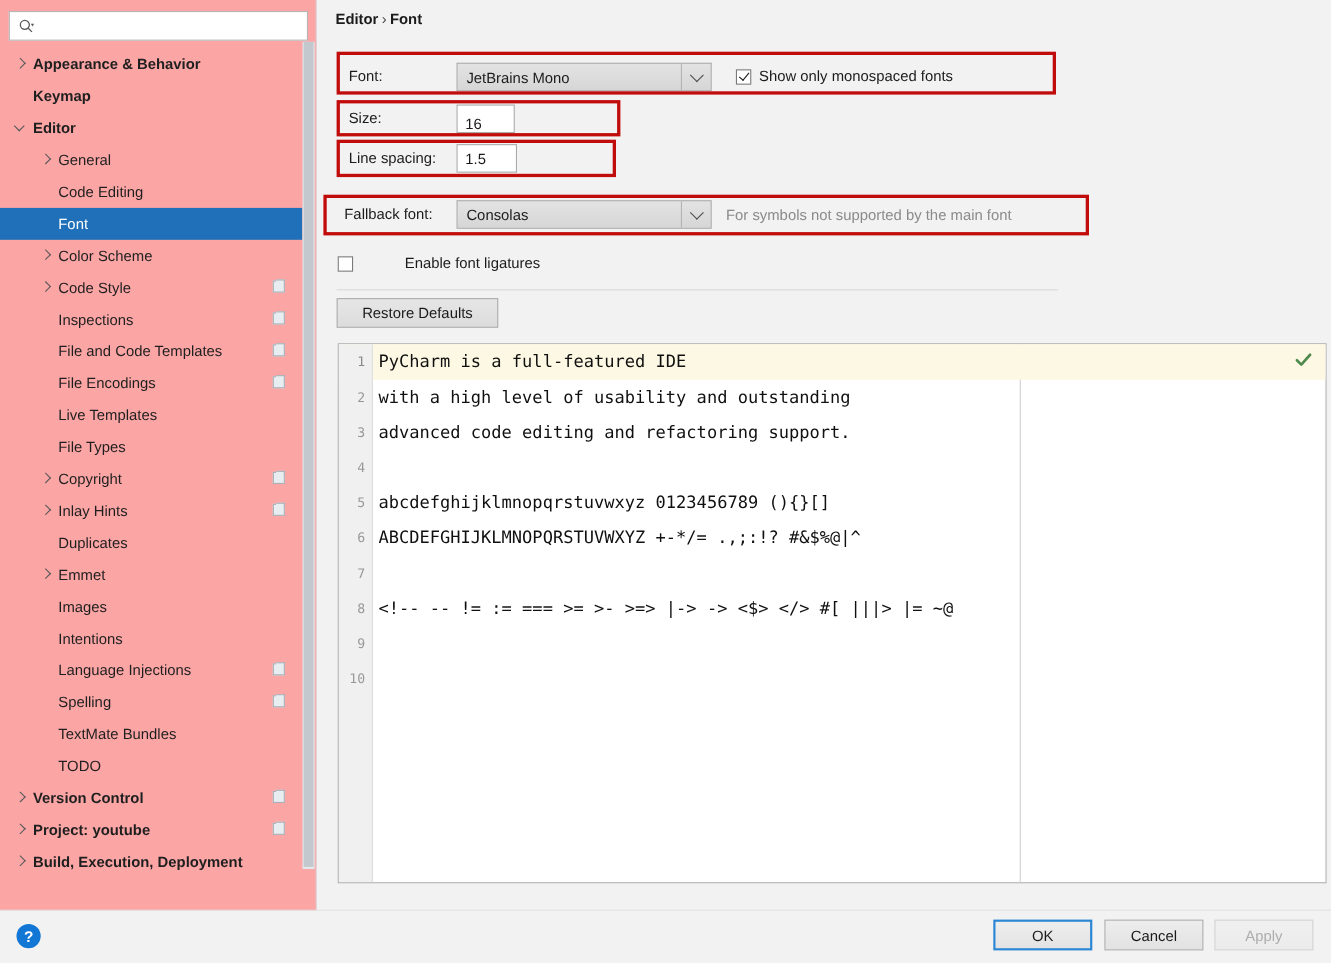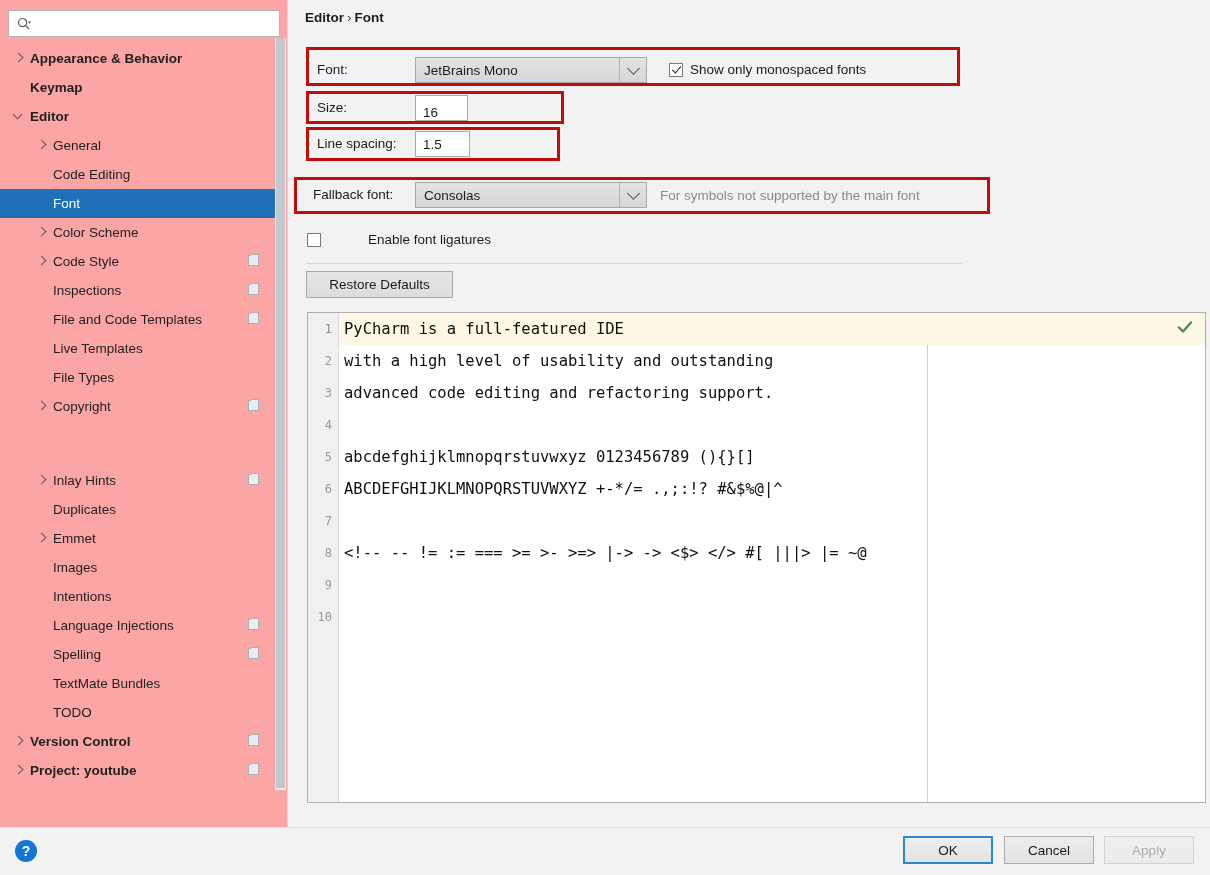"File Encodings" div.tree-row { html: none -> <div> <span></span> <span>File Encodings</span> <span></span> </div> }
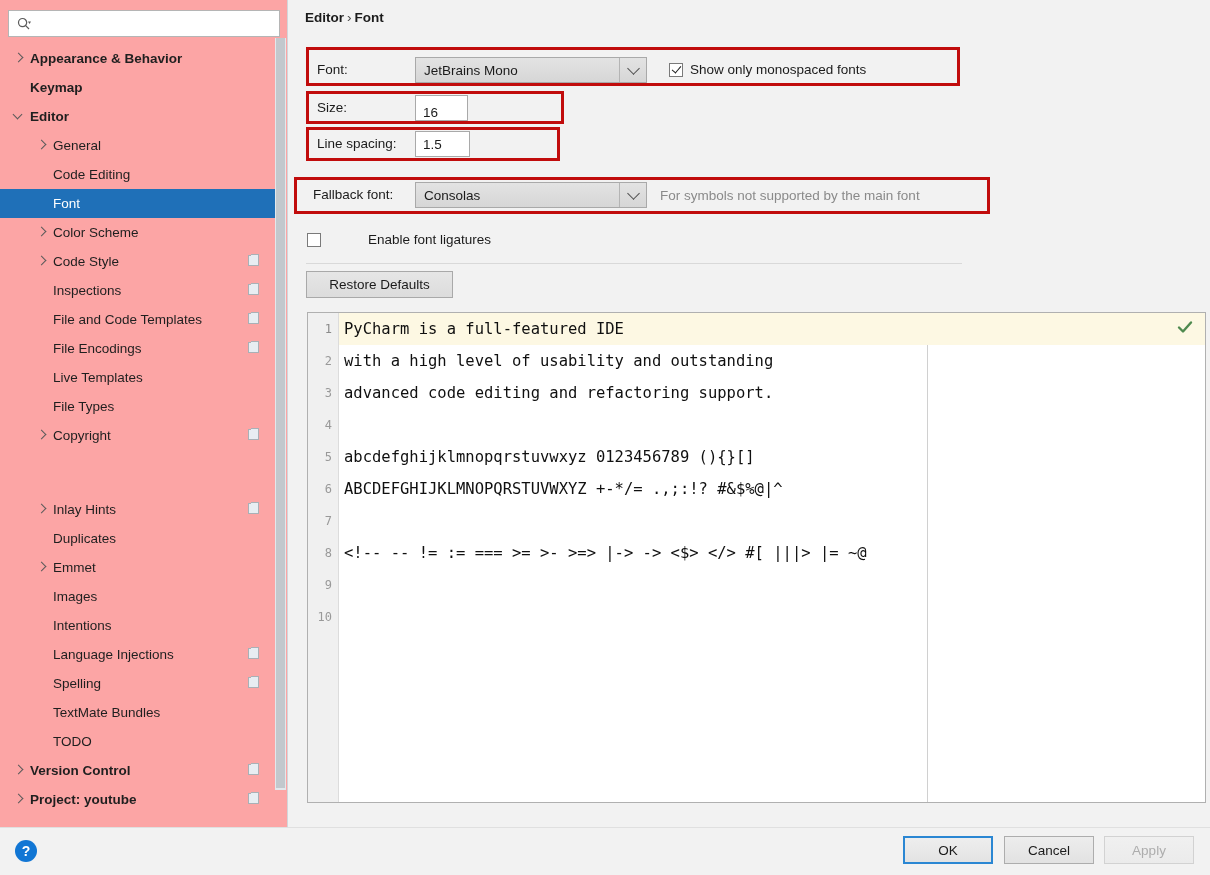"Inlay Hints" div.tree-row { margin-top: 45px -> none }
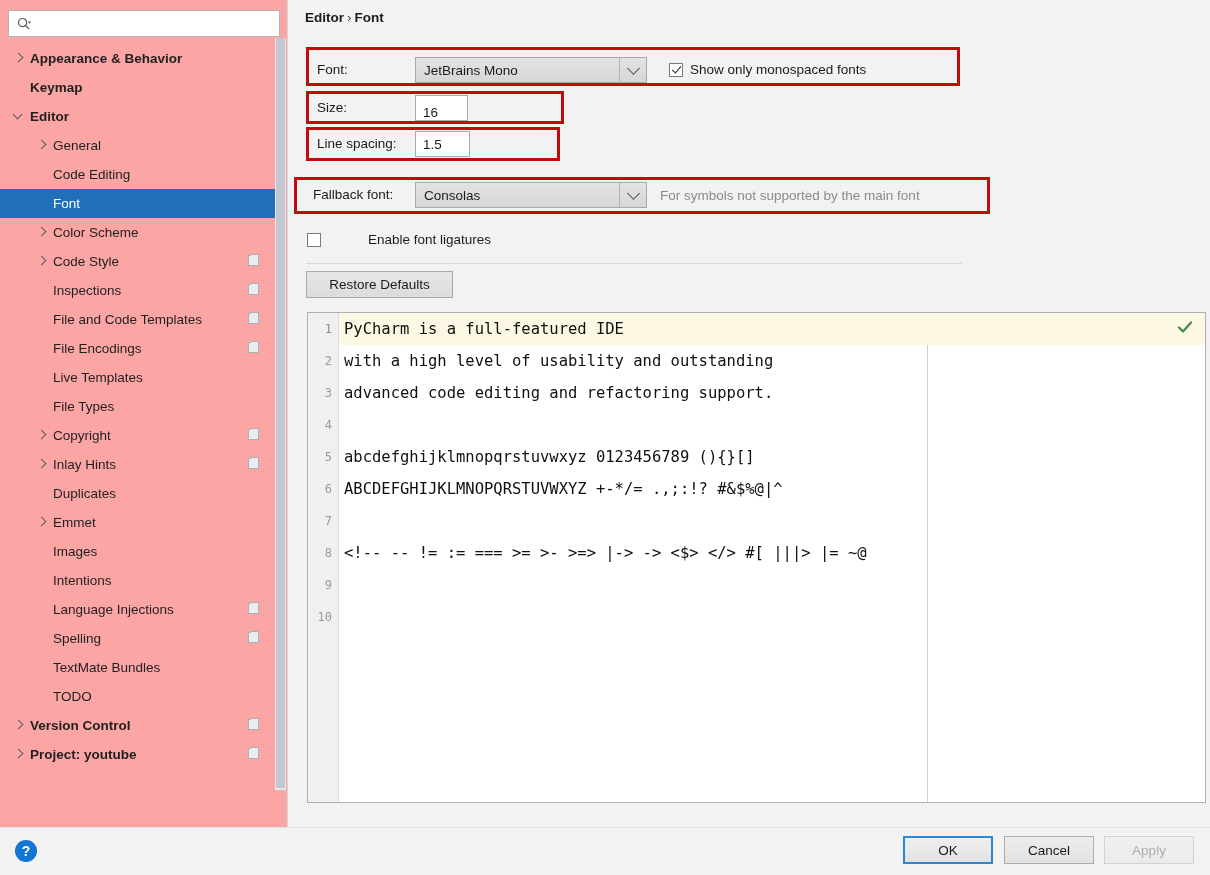"Build, Execution, Deployment" div.tree-row { html: none -> <div> <span> <i></i> </span> <span>Build, Execution, Deployment</span> </div> }
